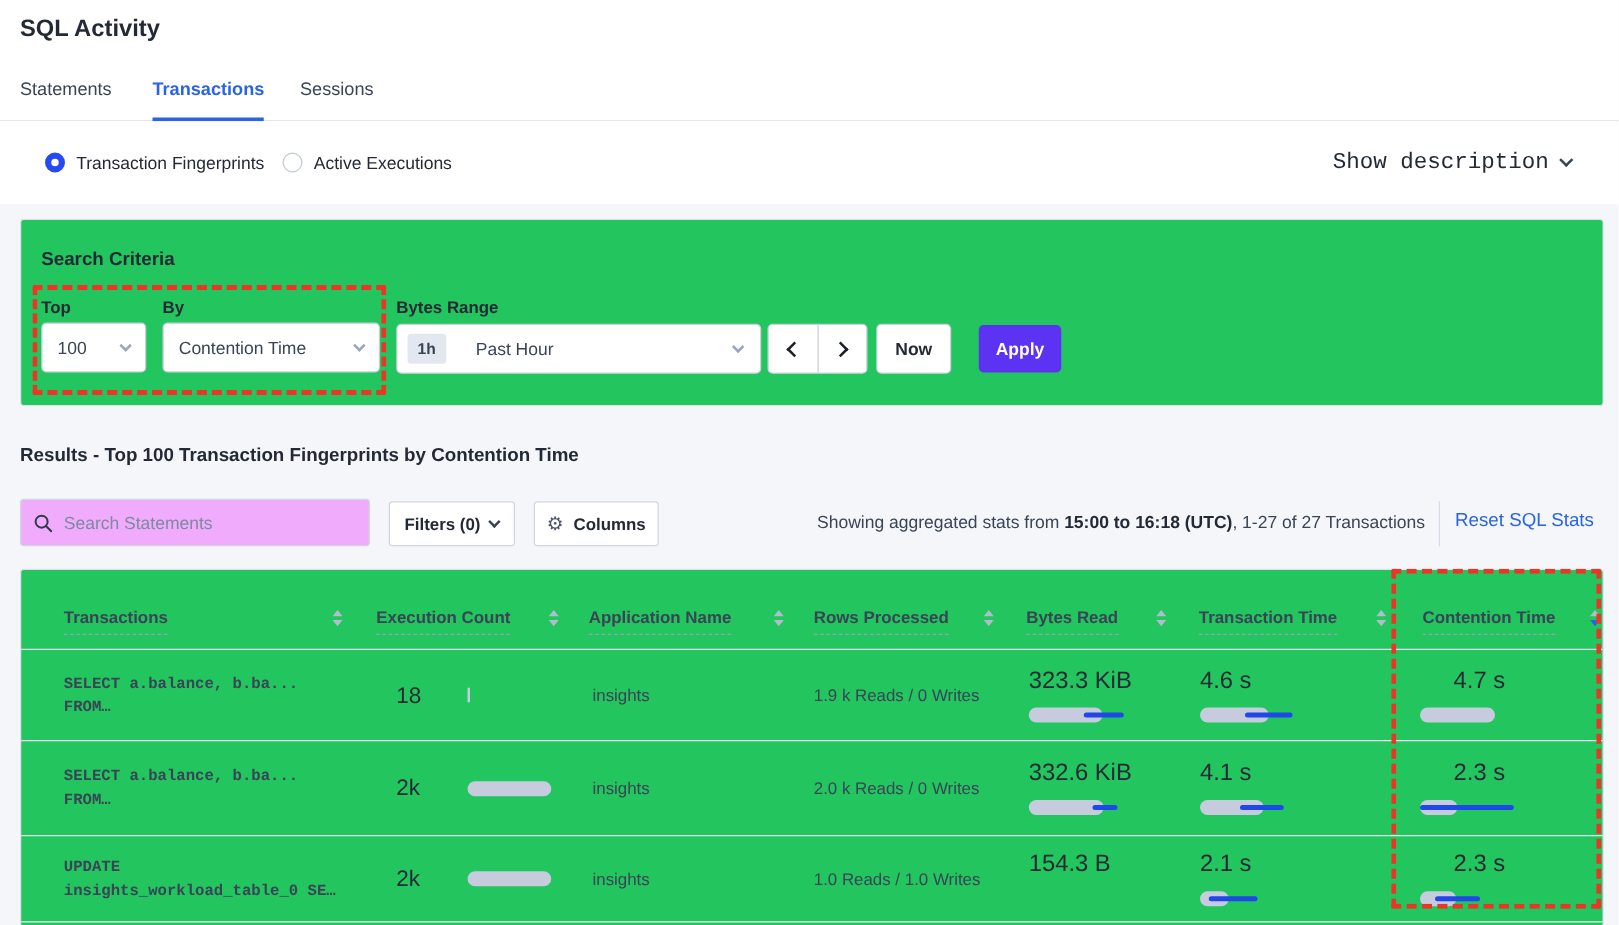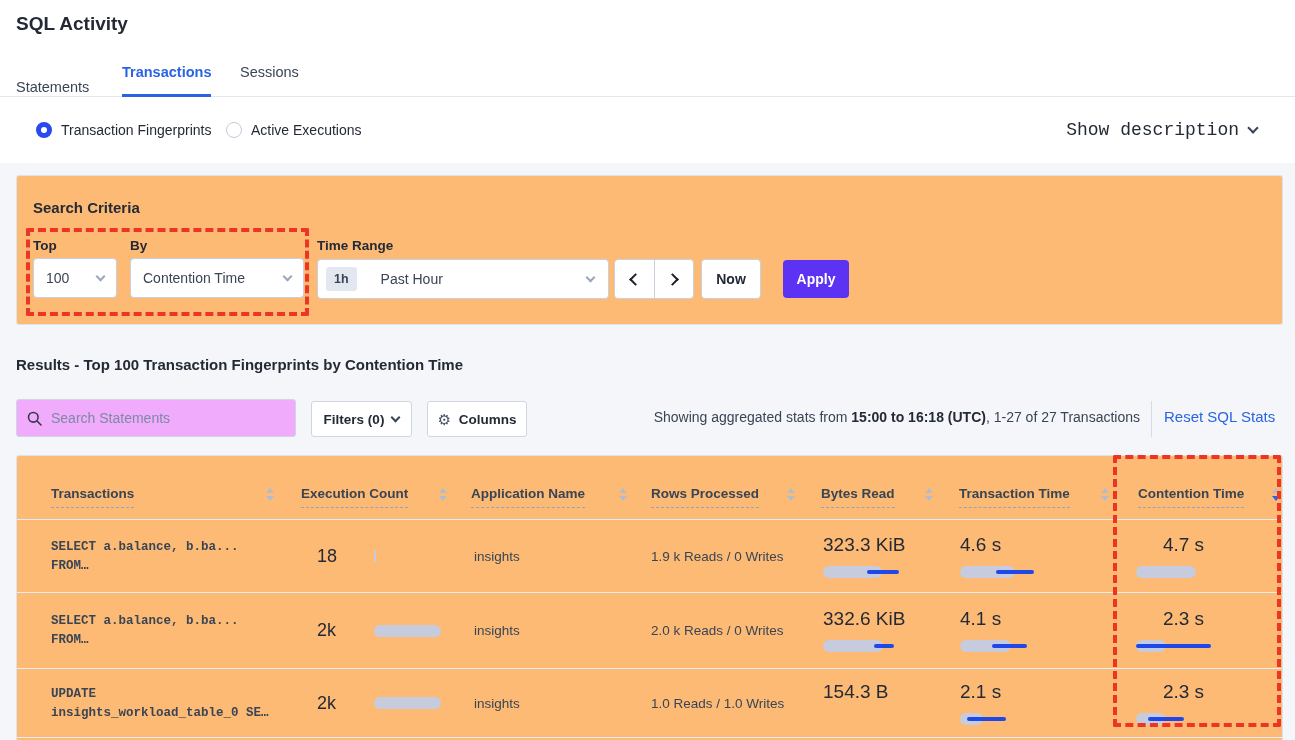"Statements" .tab-statements { margin-top: 15px -> none }
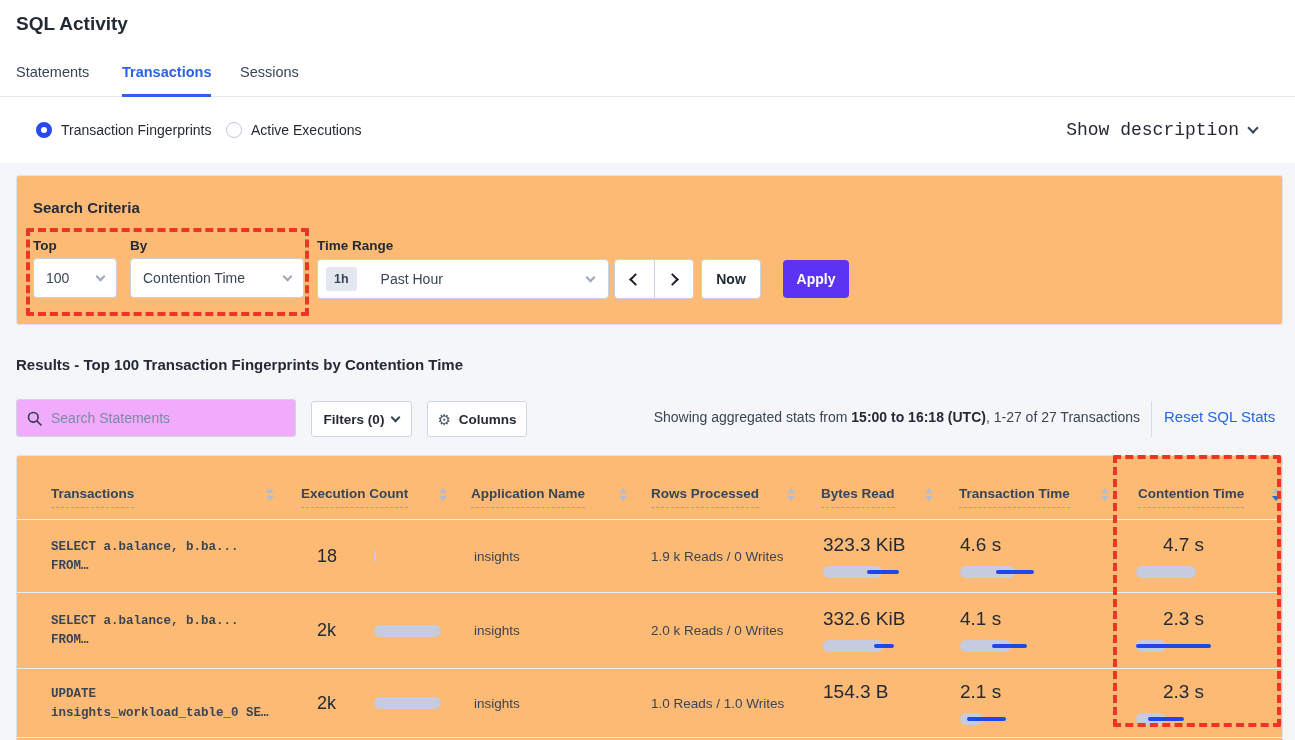"Search Criteria" .card { background: #fdba74 -> #22c55e }
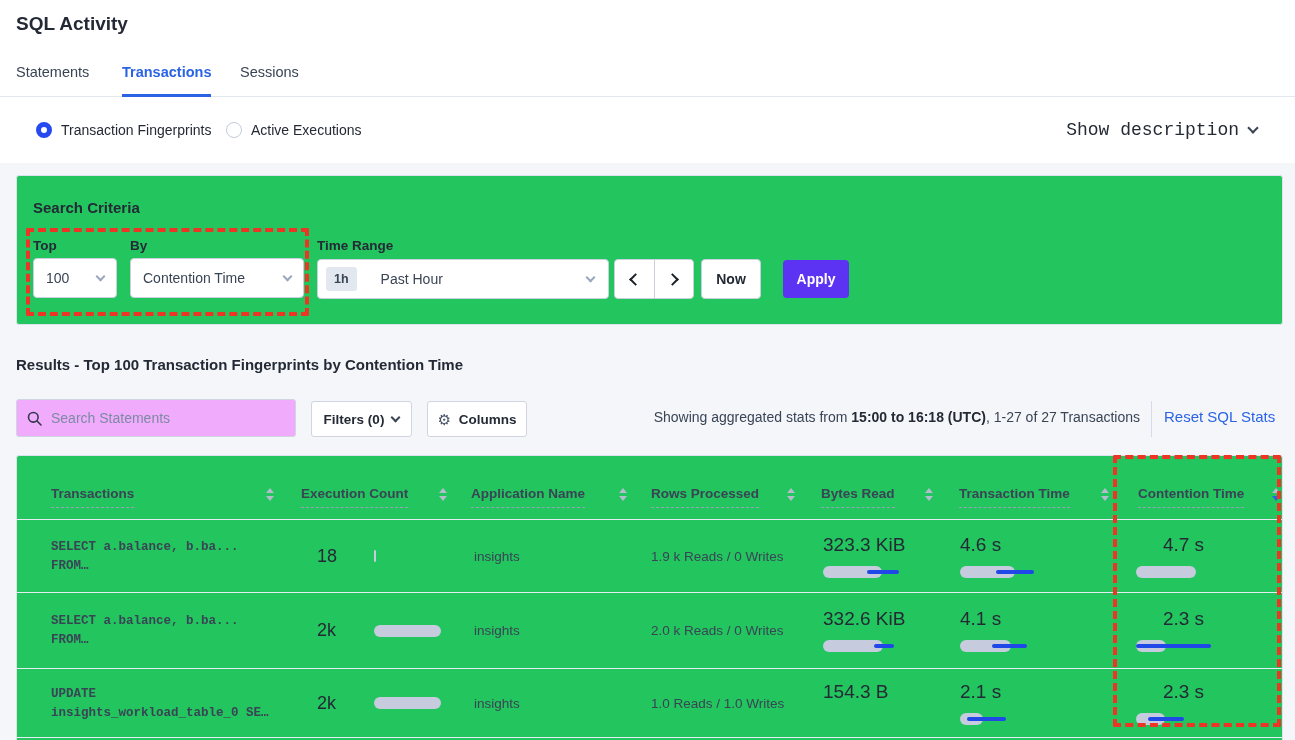"Time Range" div.field-label { text: Time -> Bytes }
